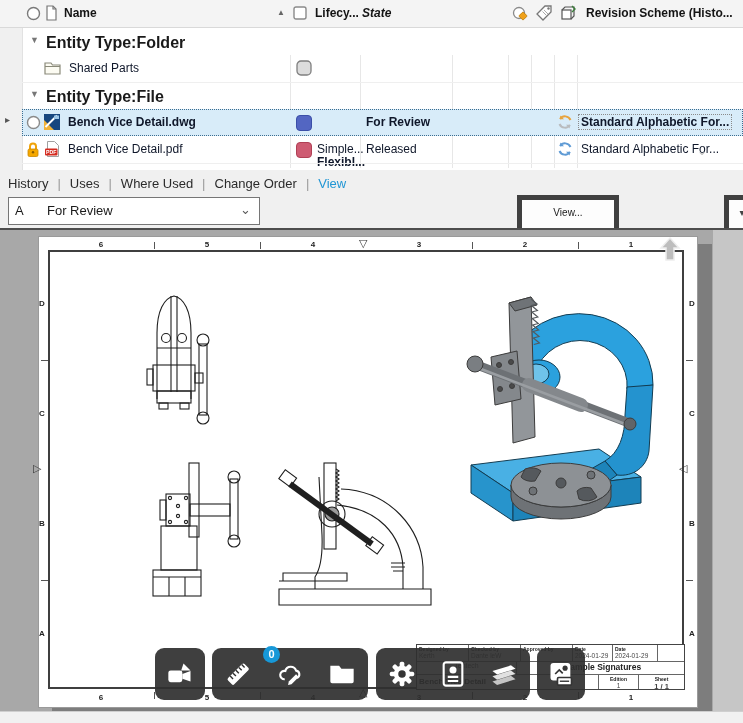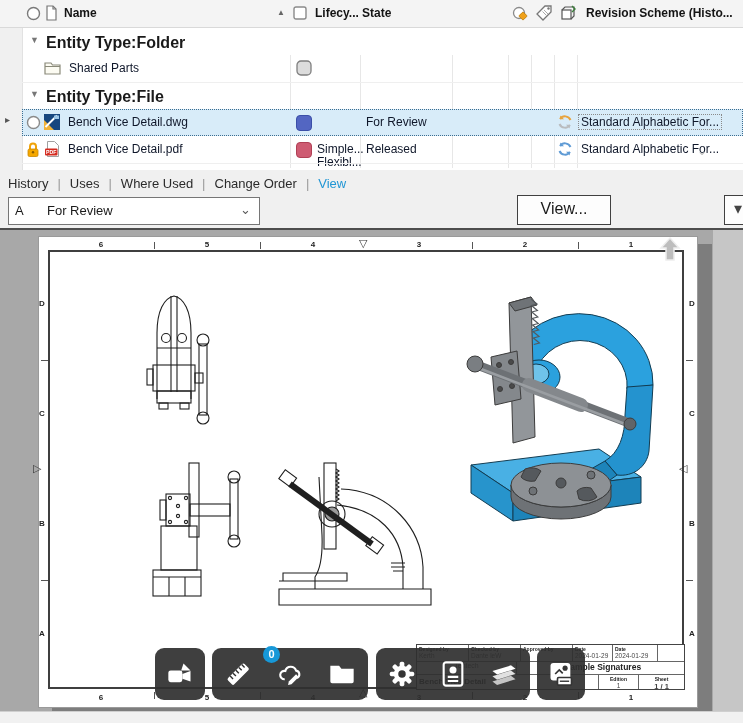"State" span.hdr-txt { font-style: none -> italic }
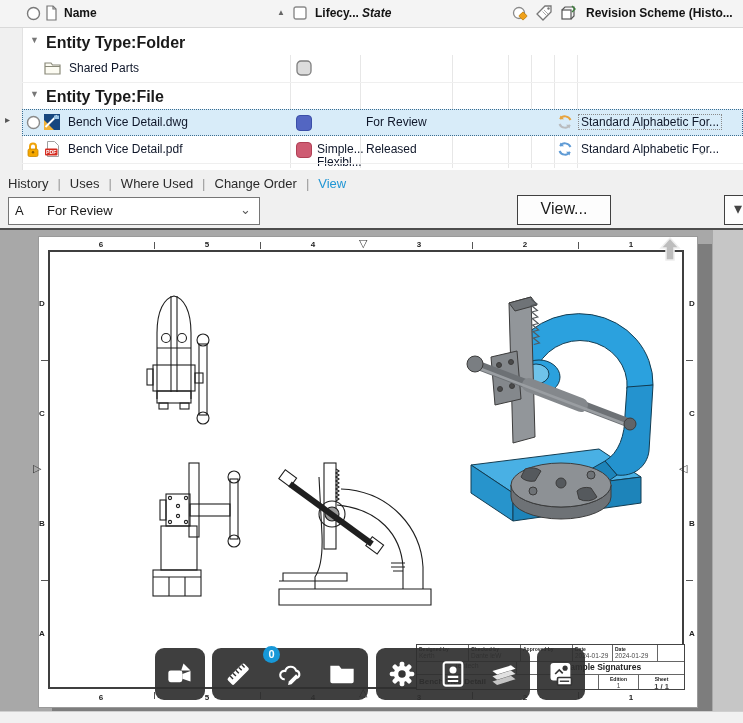"Bench Vice Detail.dwg" .row-selected { font-weight: none -> bold }
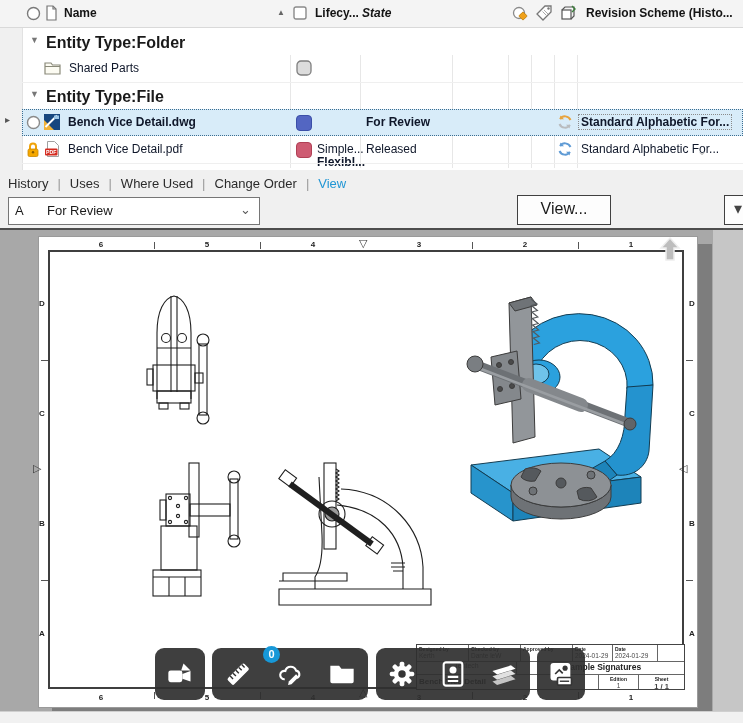"View..." .btn { border: 1px solid #404040 -> 5px solid #404040; font-size: 16px -> 10px }
